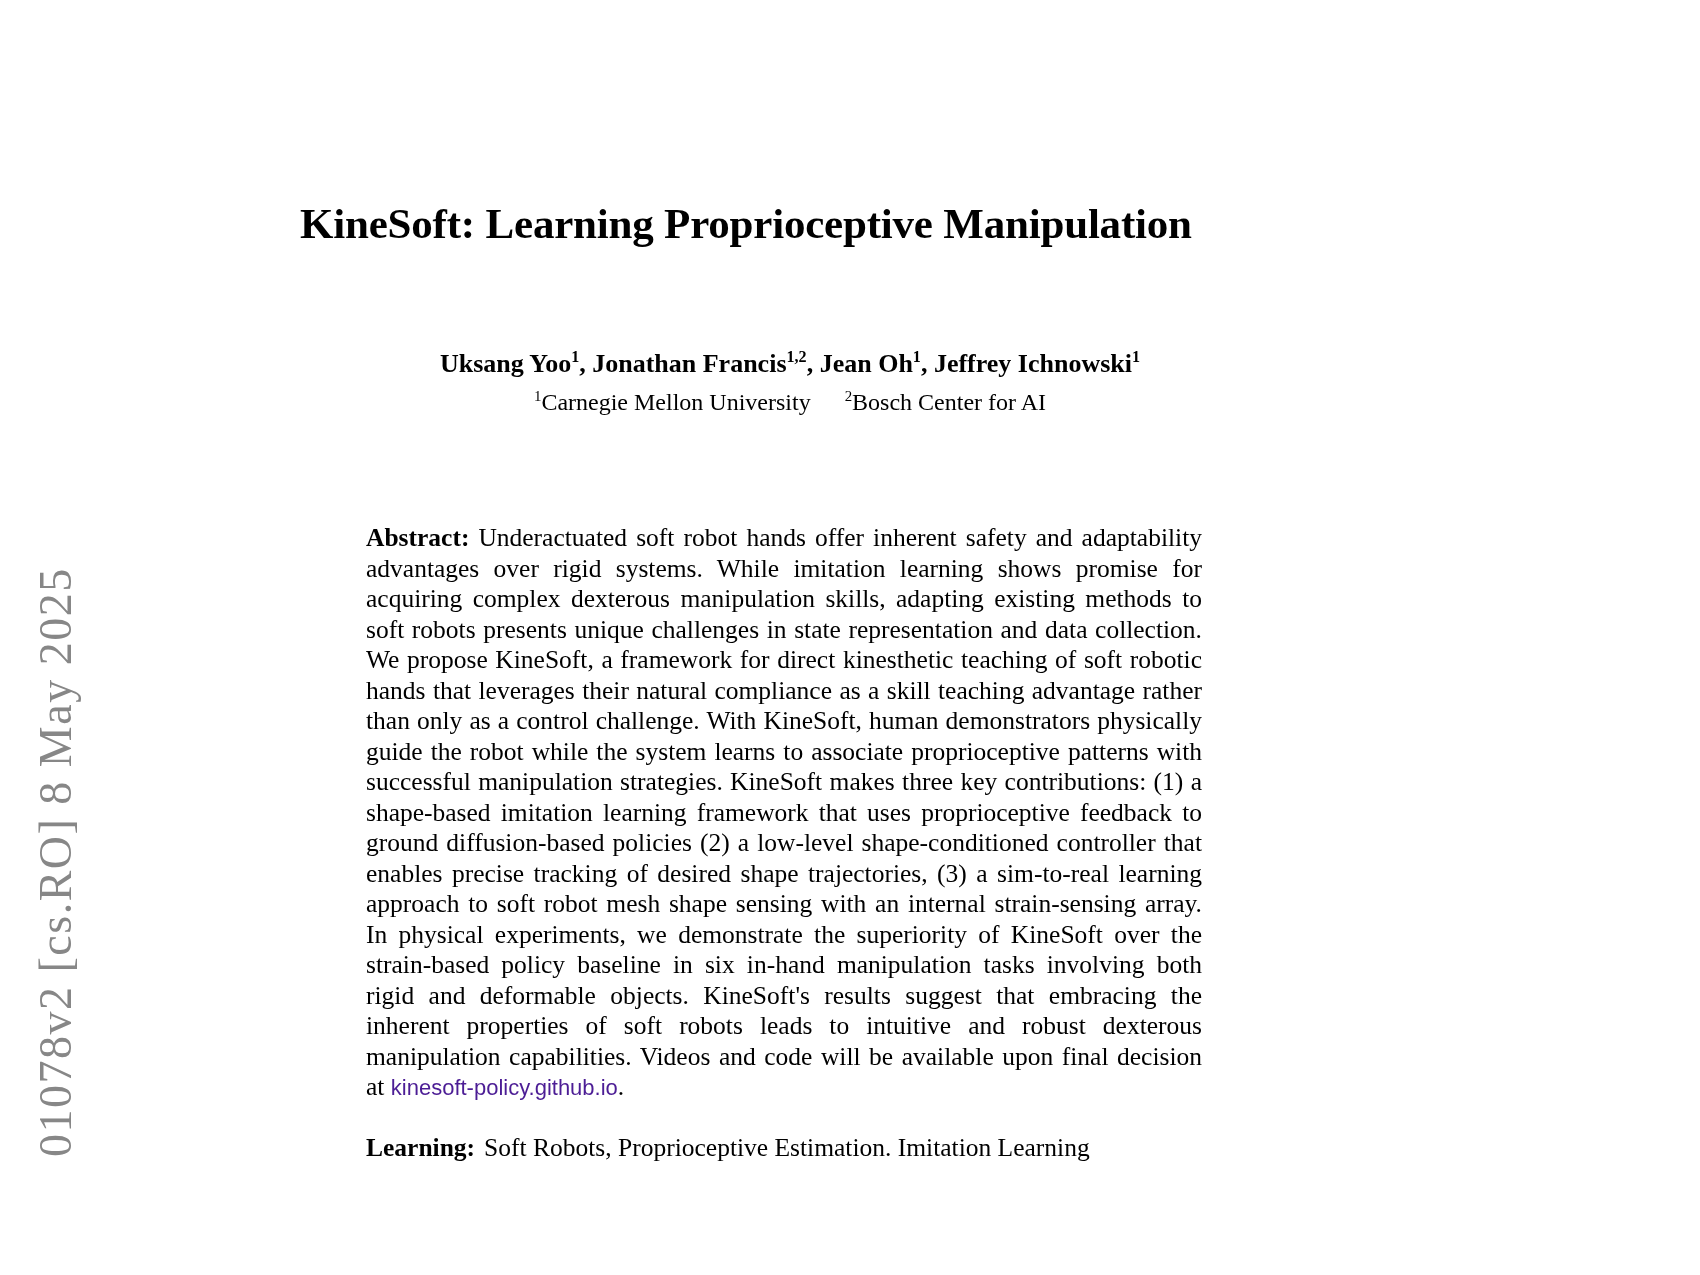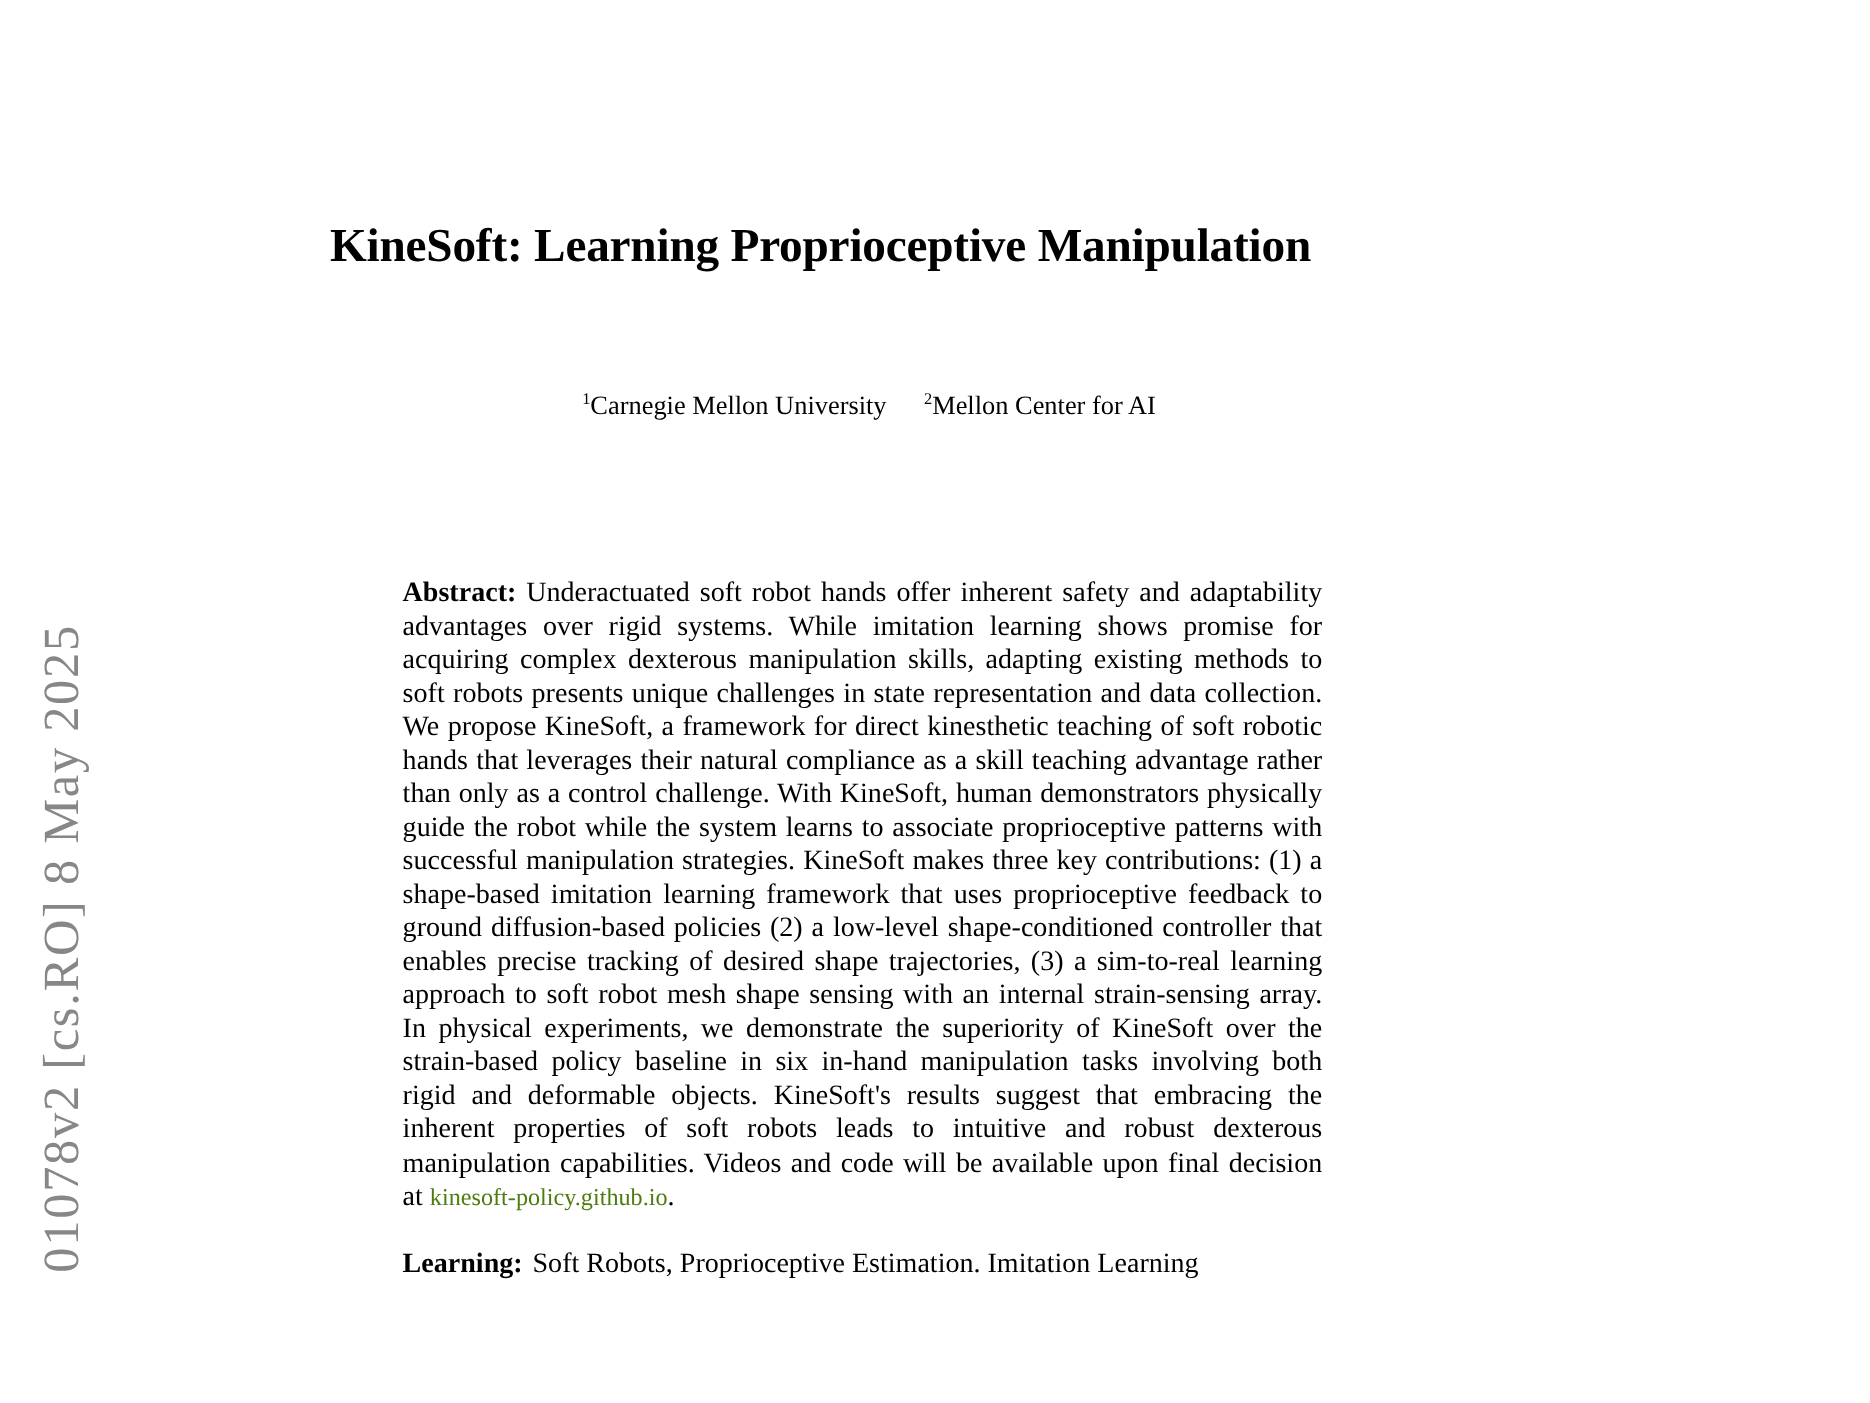"Uksang Yoo1, Jonathan Francis1,2, Jean" div.authors-line { html: none -> <div> <span>Uksang Yoo</span><sup>1</sup>, <span>Jonathan Francis</span><sup>1,2</sup>, <span>Jean Oh</span><sup>1</sup>, <span>Jeffrey Ichnowski</span><sup>1</sup> </div> }
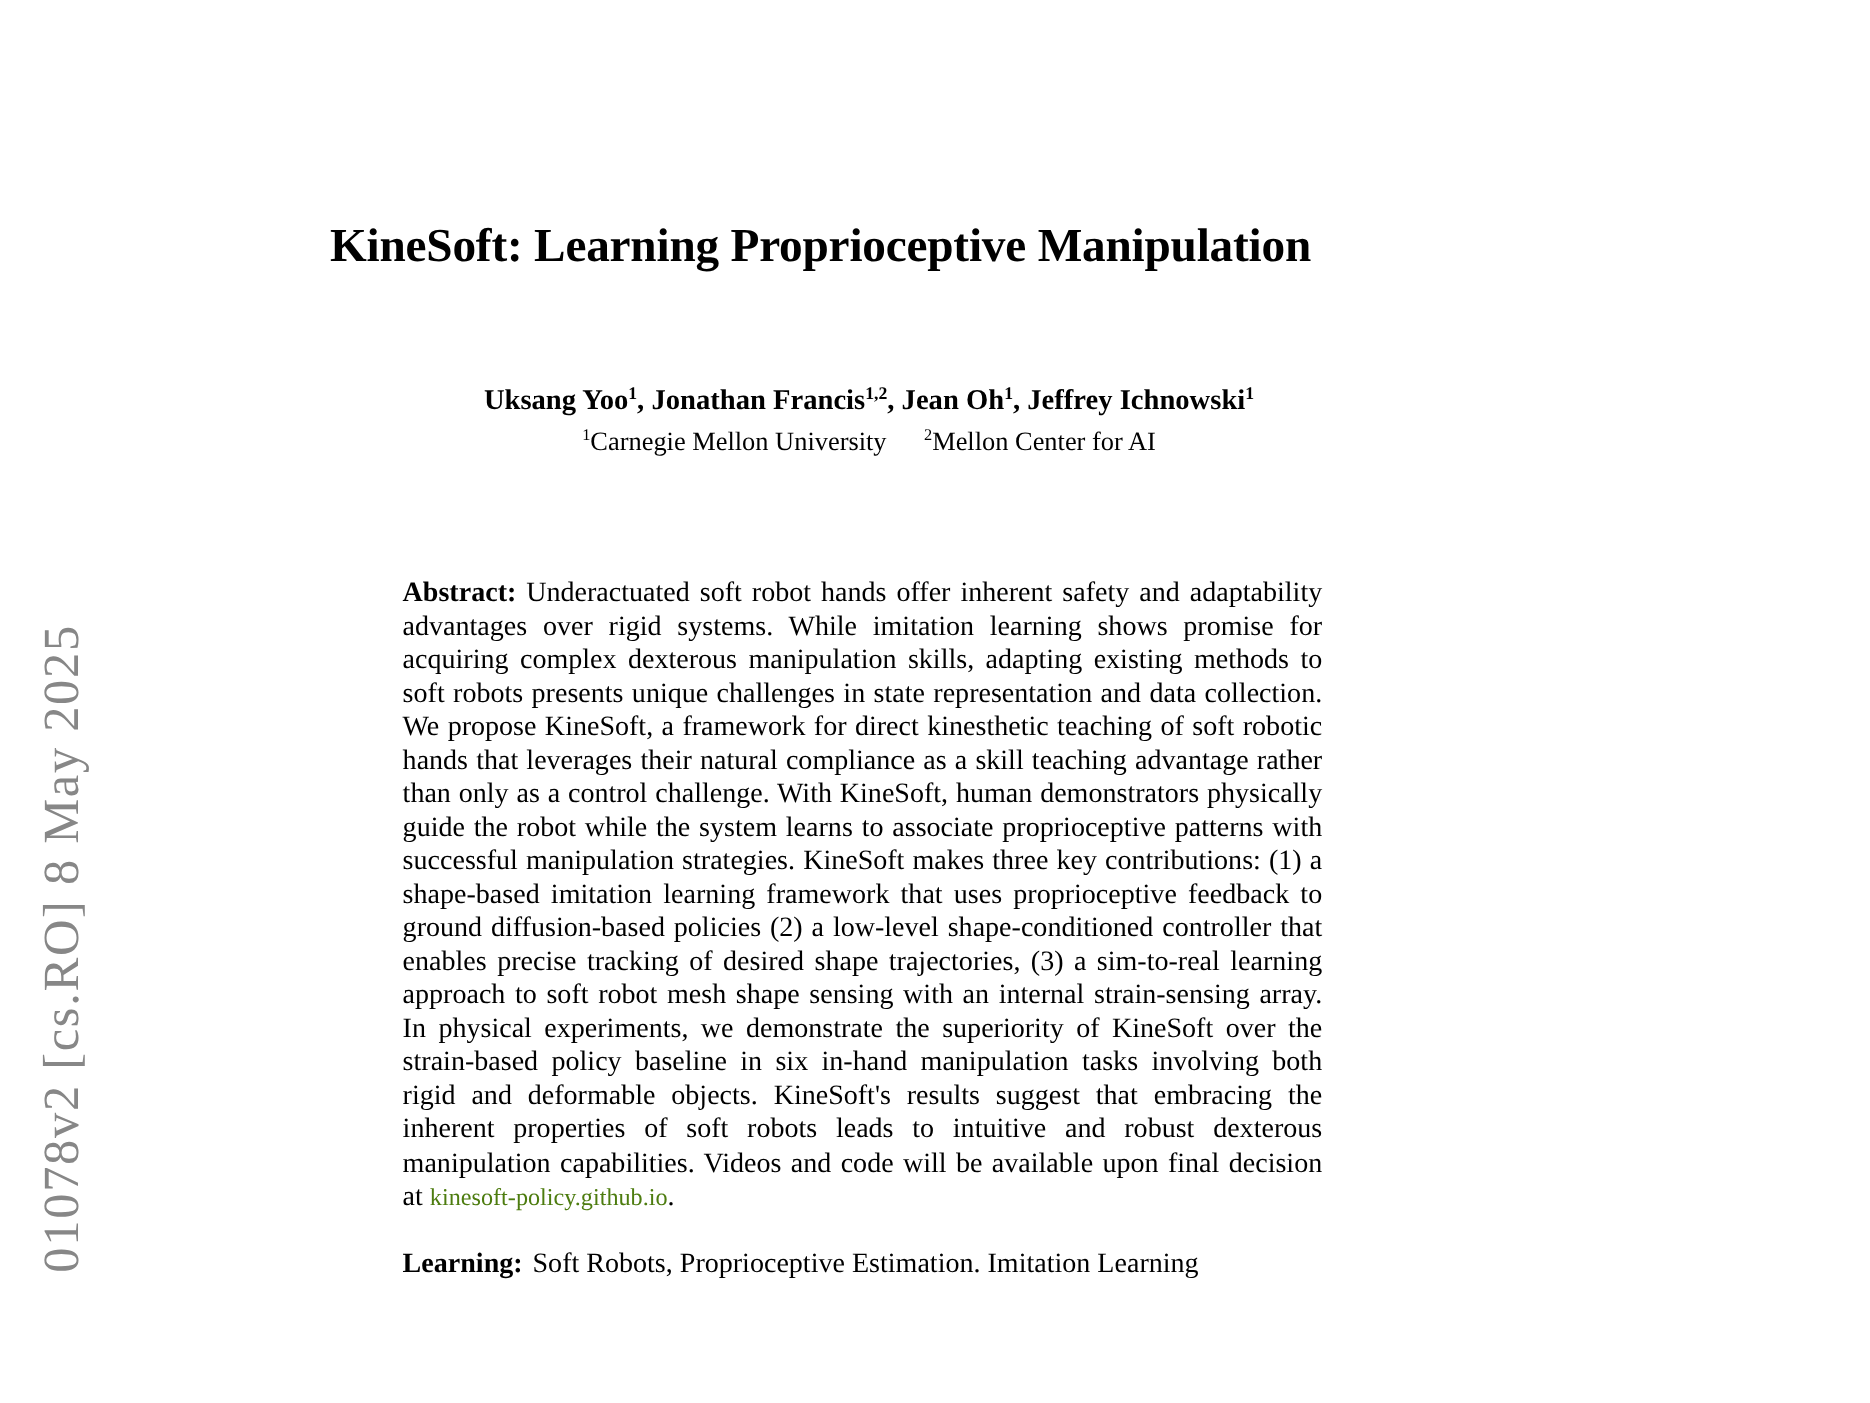"Mellon Center for AI" span { text: Mellon -> Bosch }
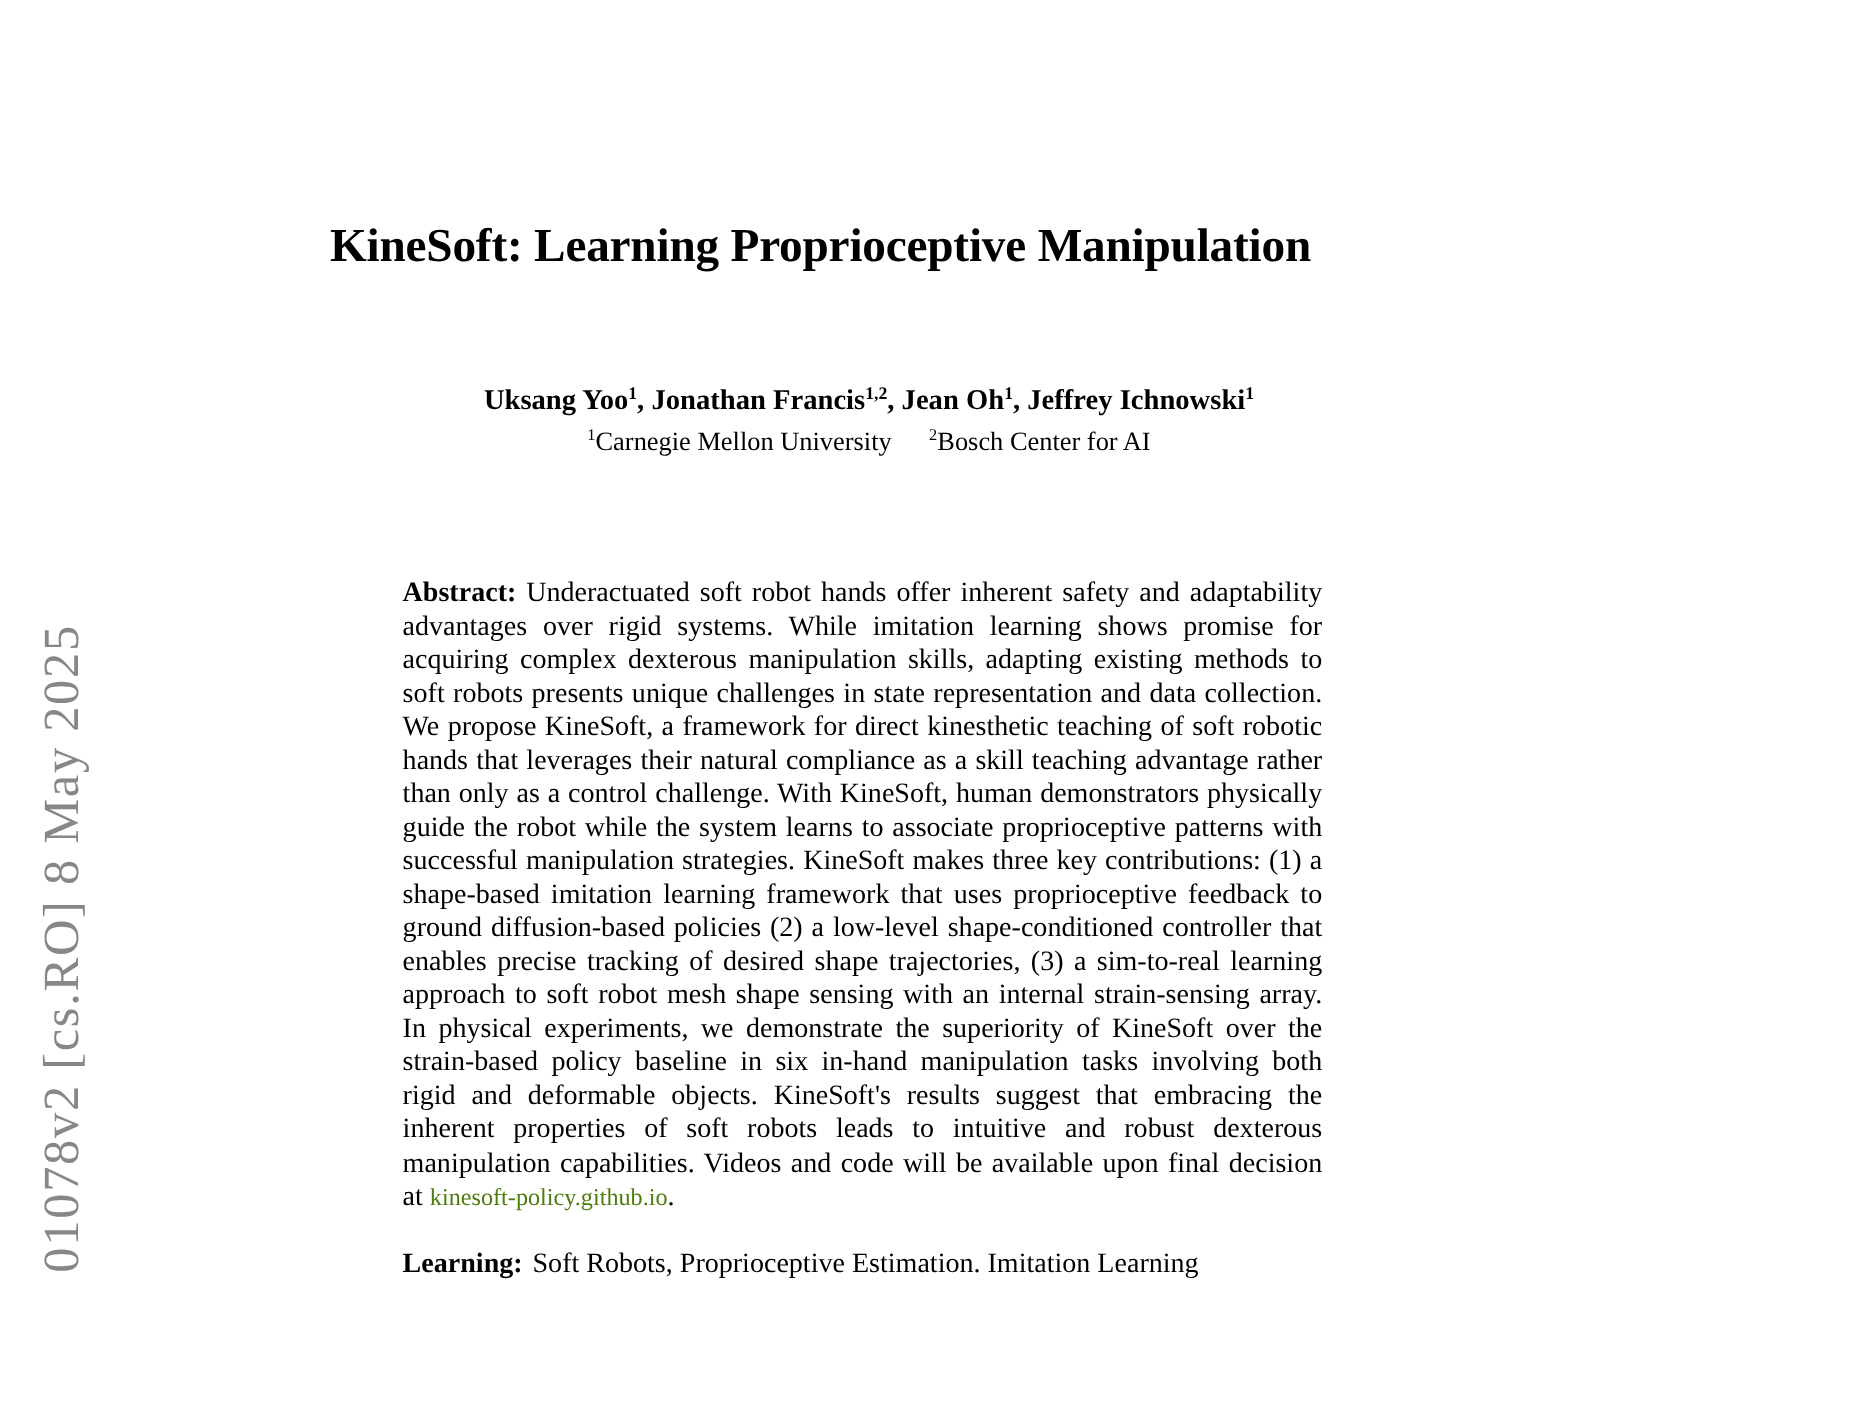"kinesoft-policy.github.io" .url-link { color: #4d7c0f -> #4c1d95; font-family: Liberation Serif, serif -> Liberation Sans, sans-serif }
